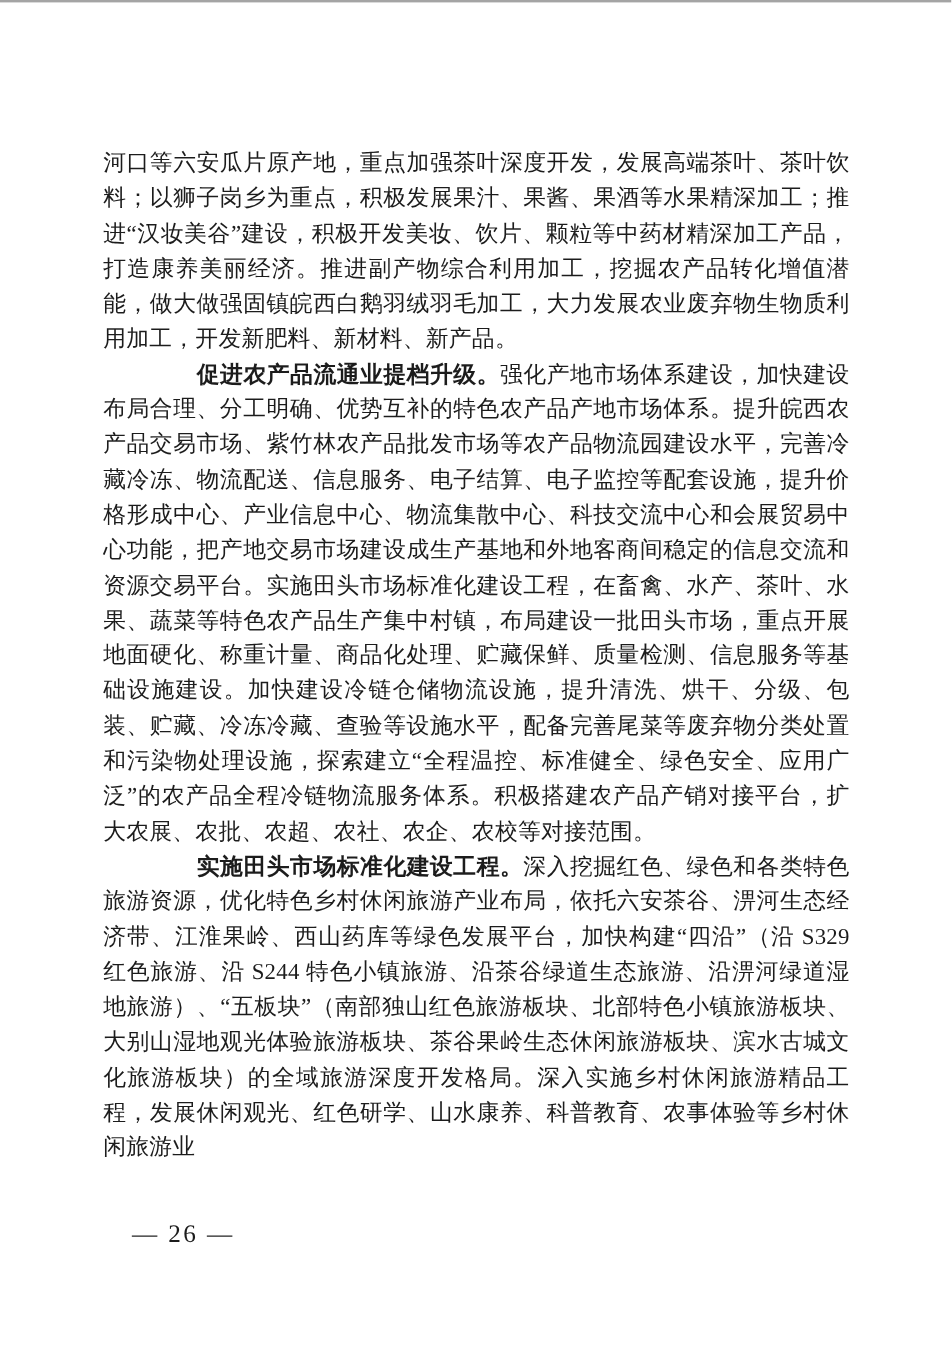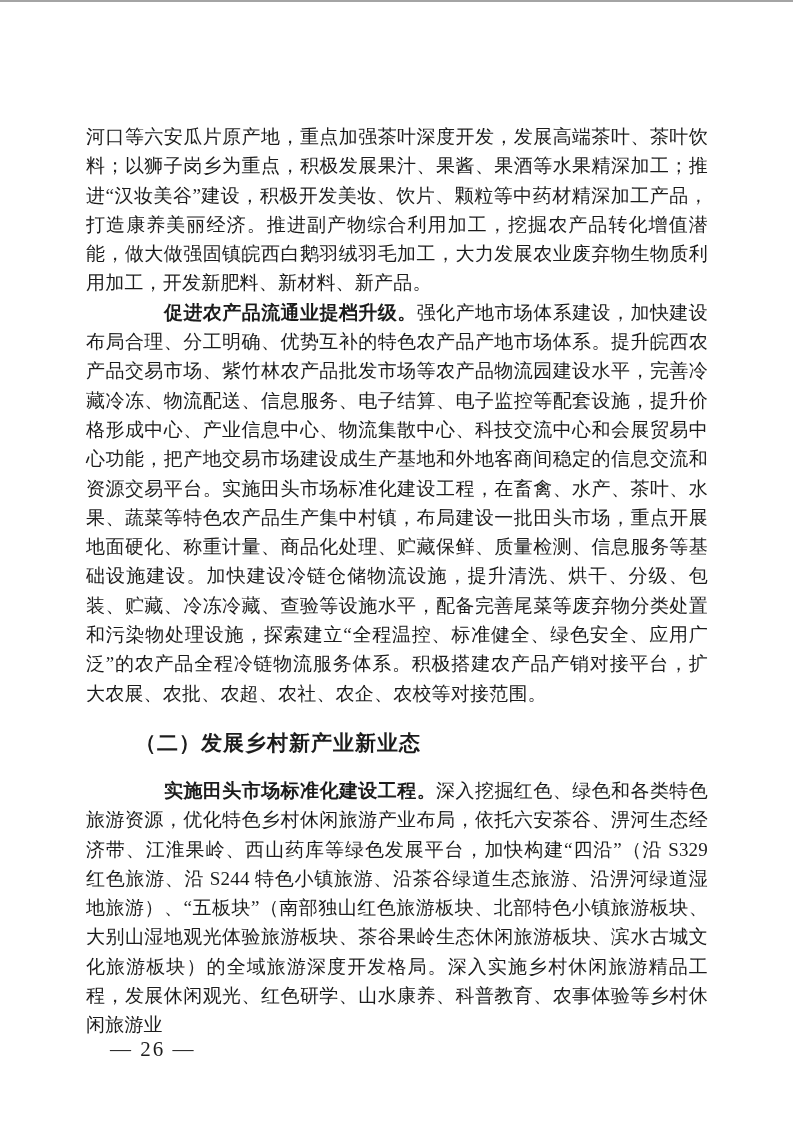"（二）发展乡村新产业新业态" h3.heading { html: <h3>（二）发展乡村新产业新业态</h3> -> none }
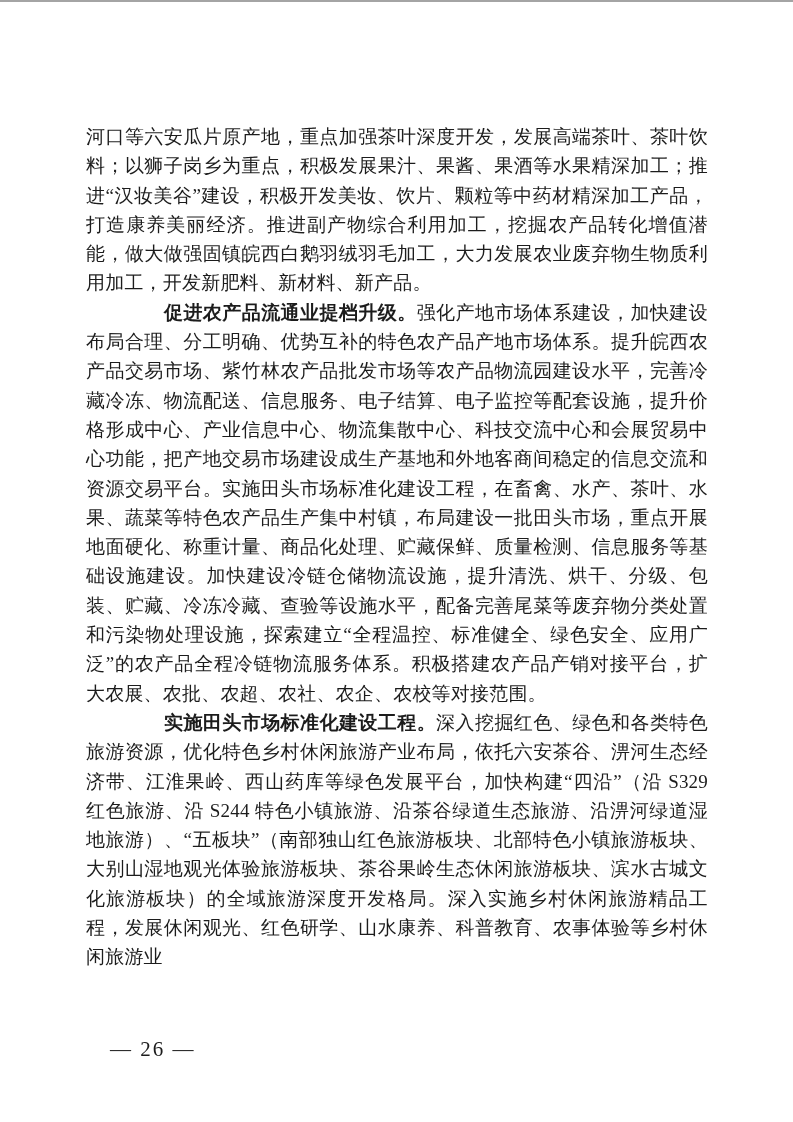"— 26 —" .footer { margin-top: 21px -> none }
